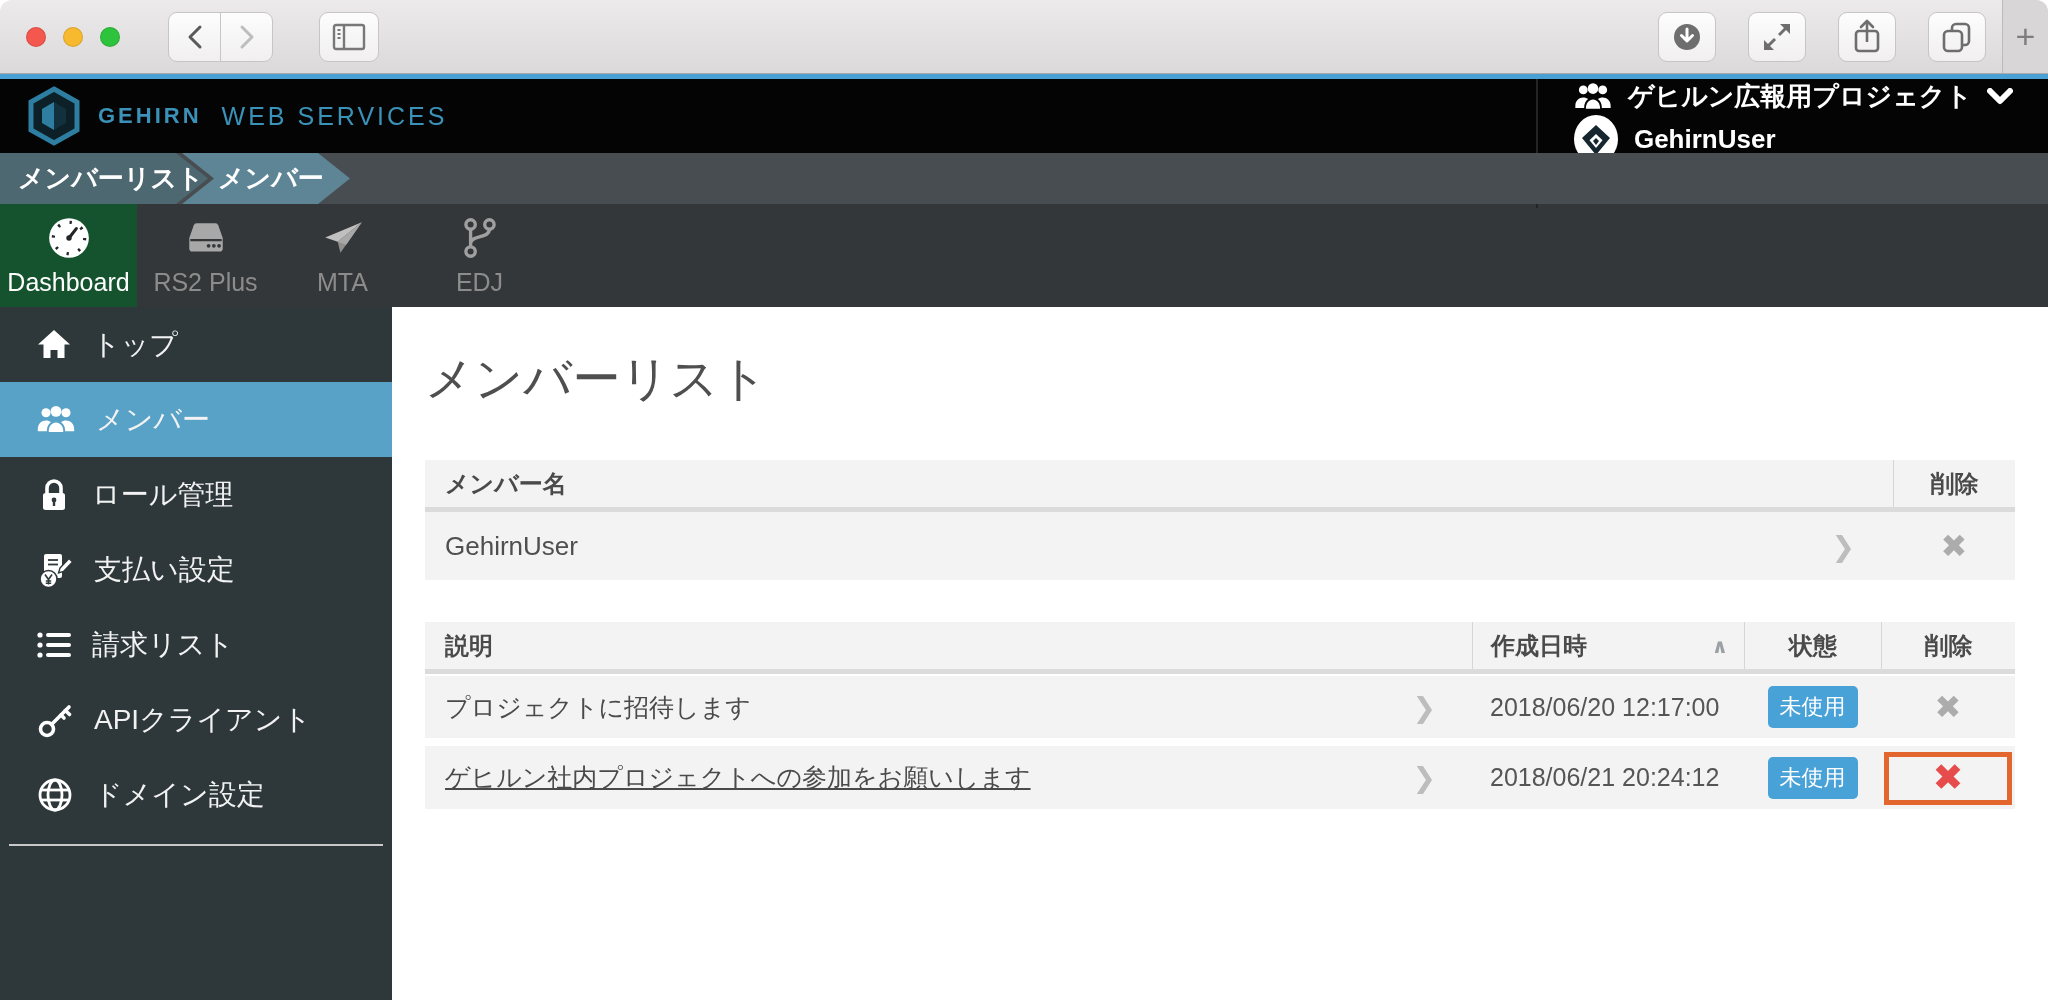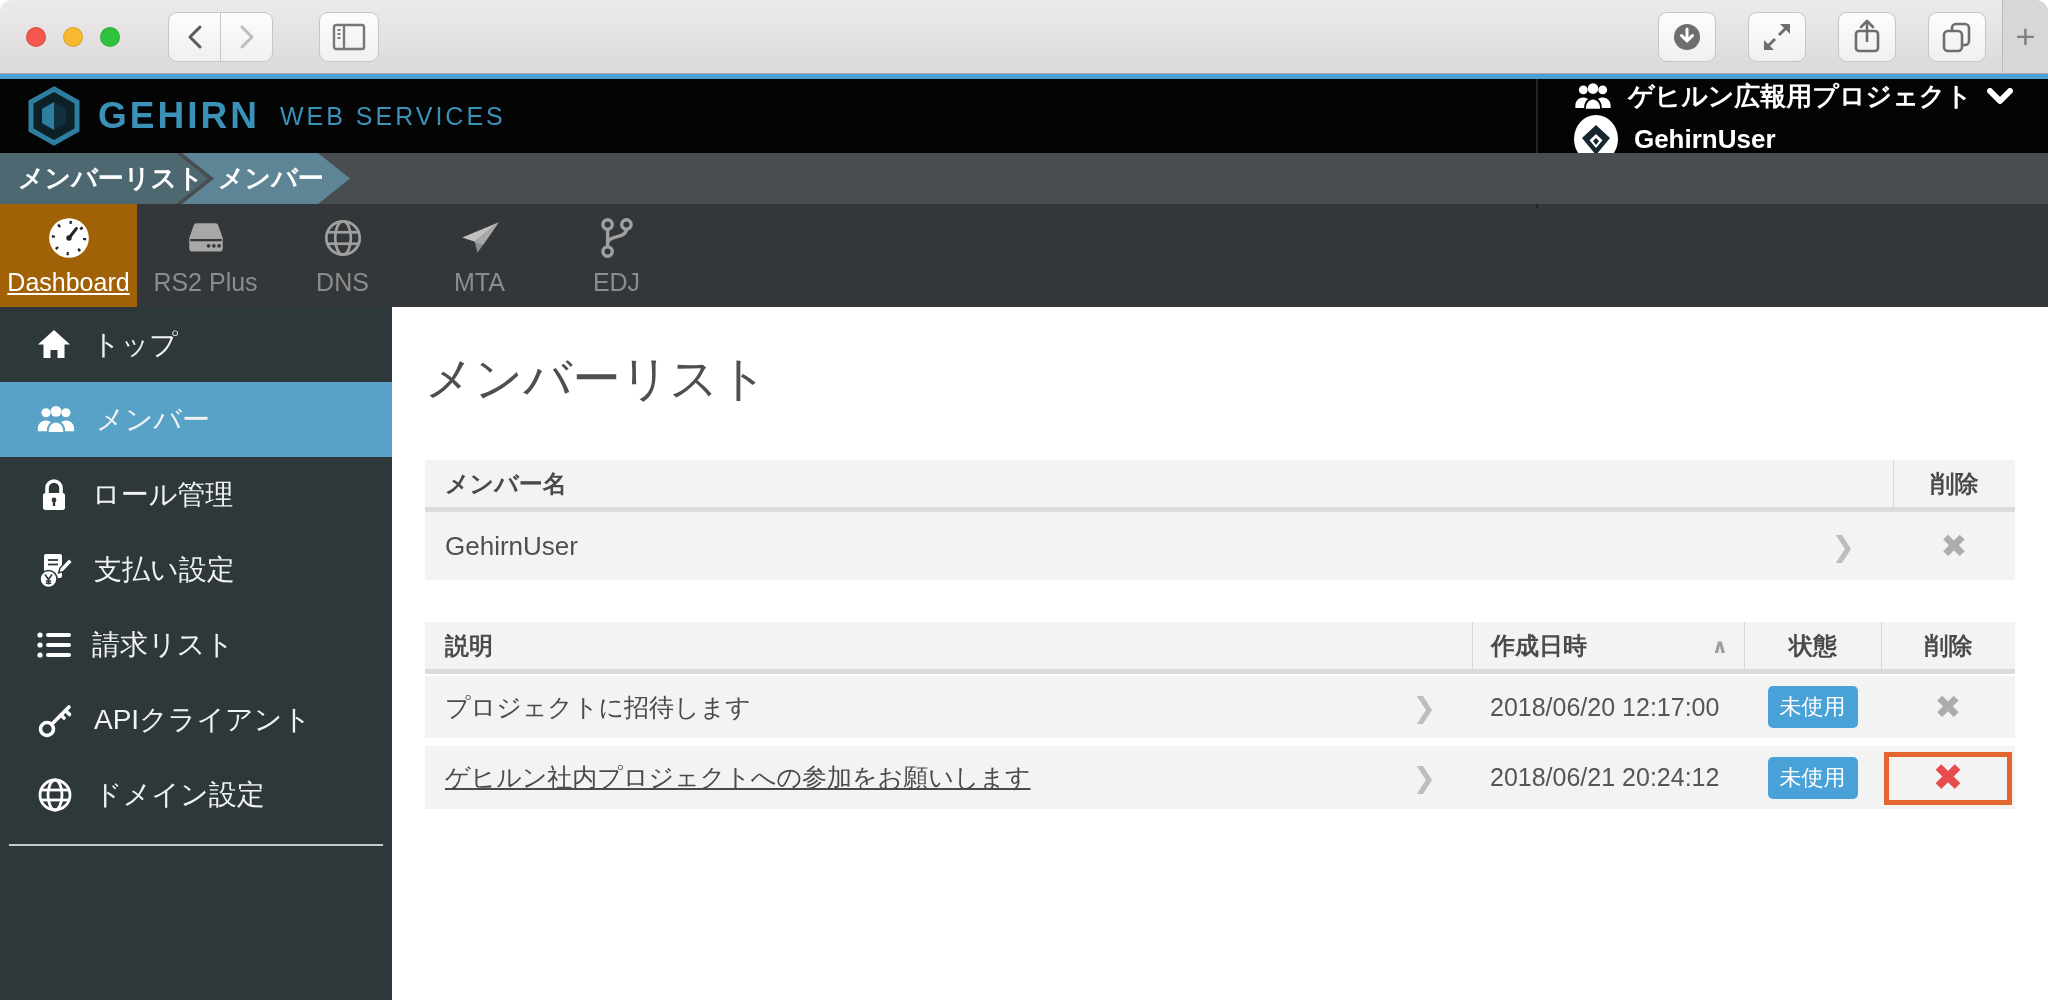"GEHIRN" .brand-name { font-size: 37px -> 22px }
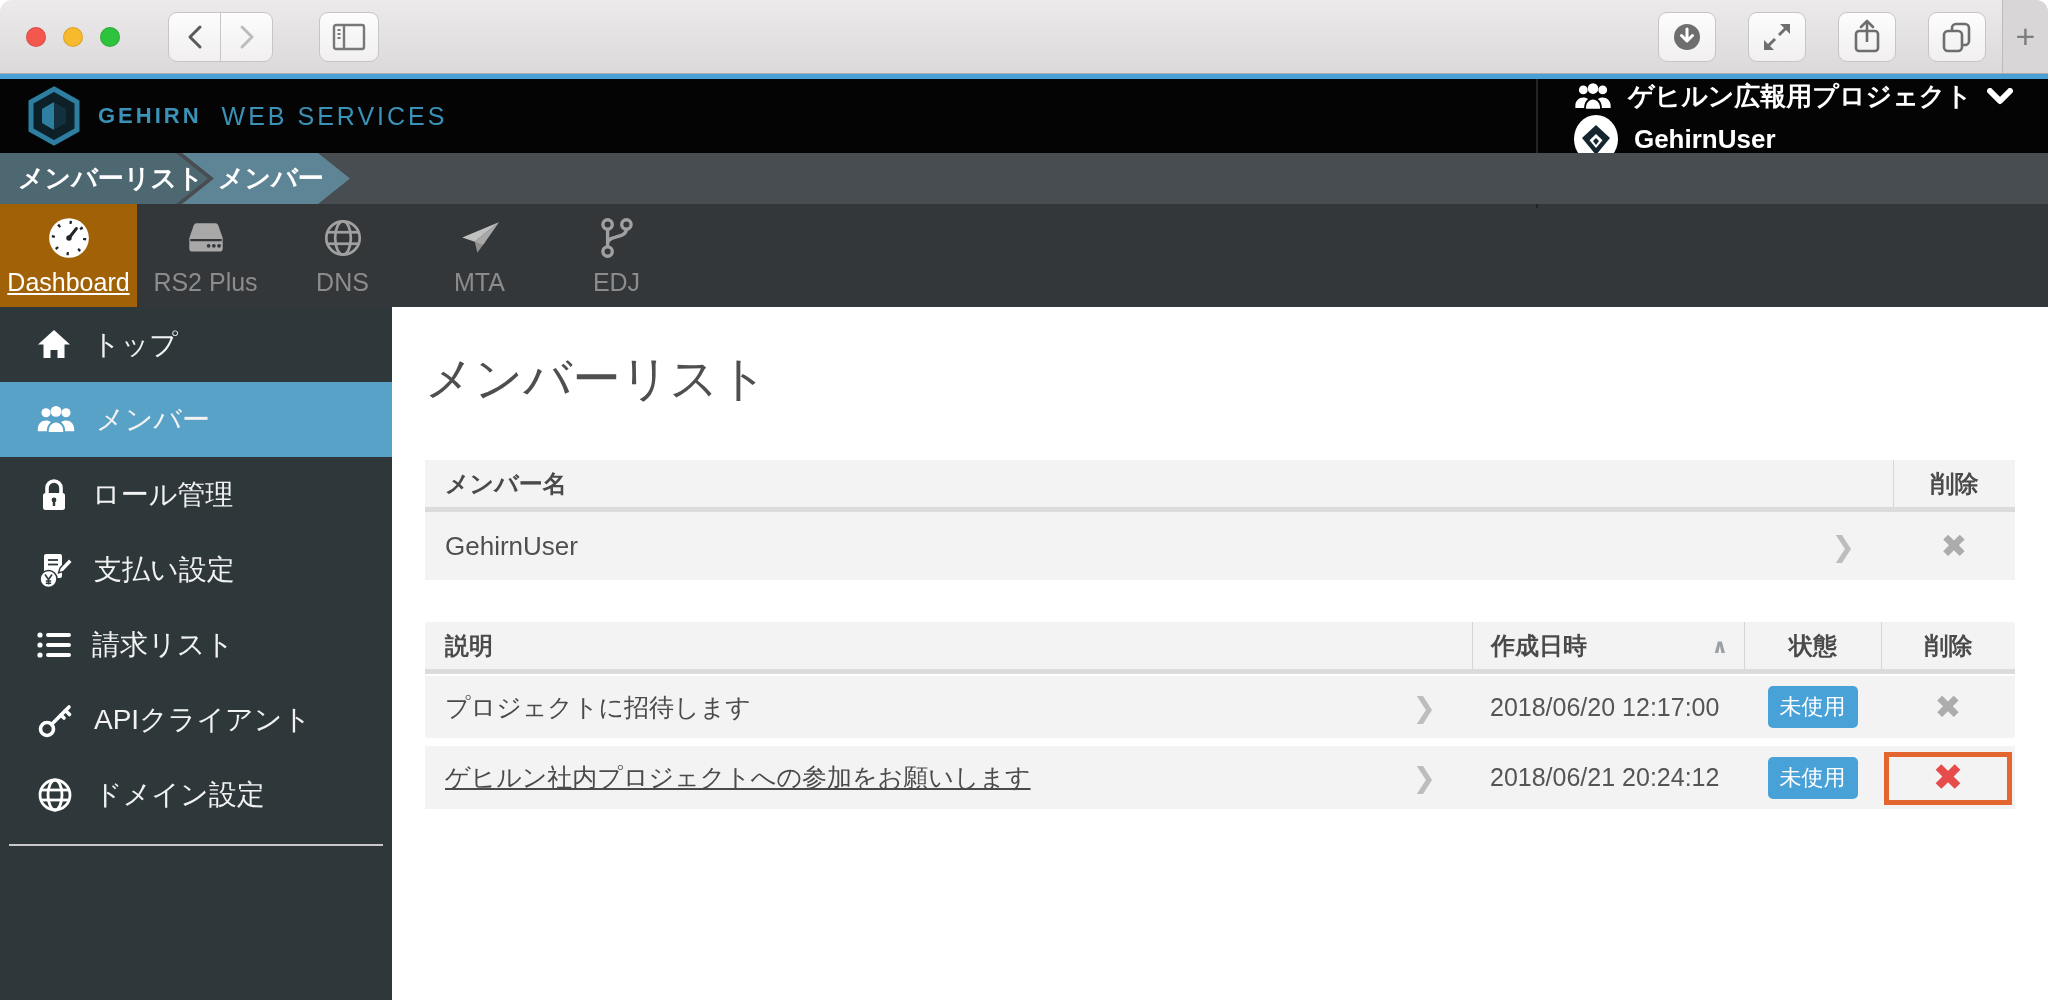"Dashboard" .stab.active { background: #a16207 -> #14532d; text-decoration: underline -> none }
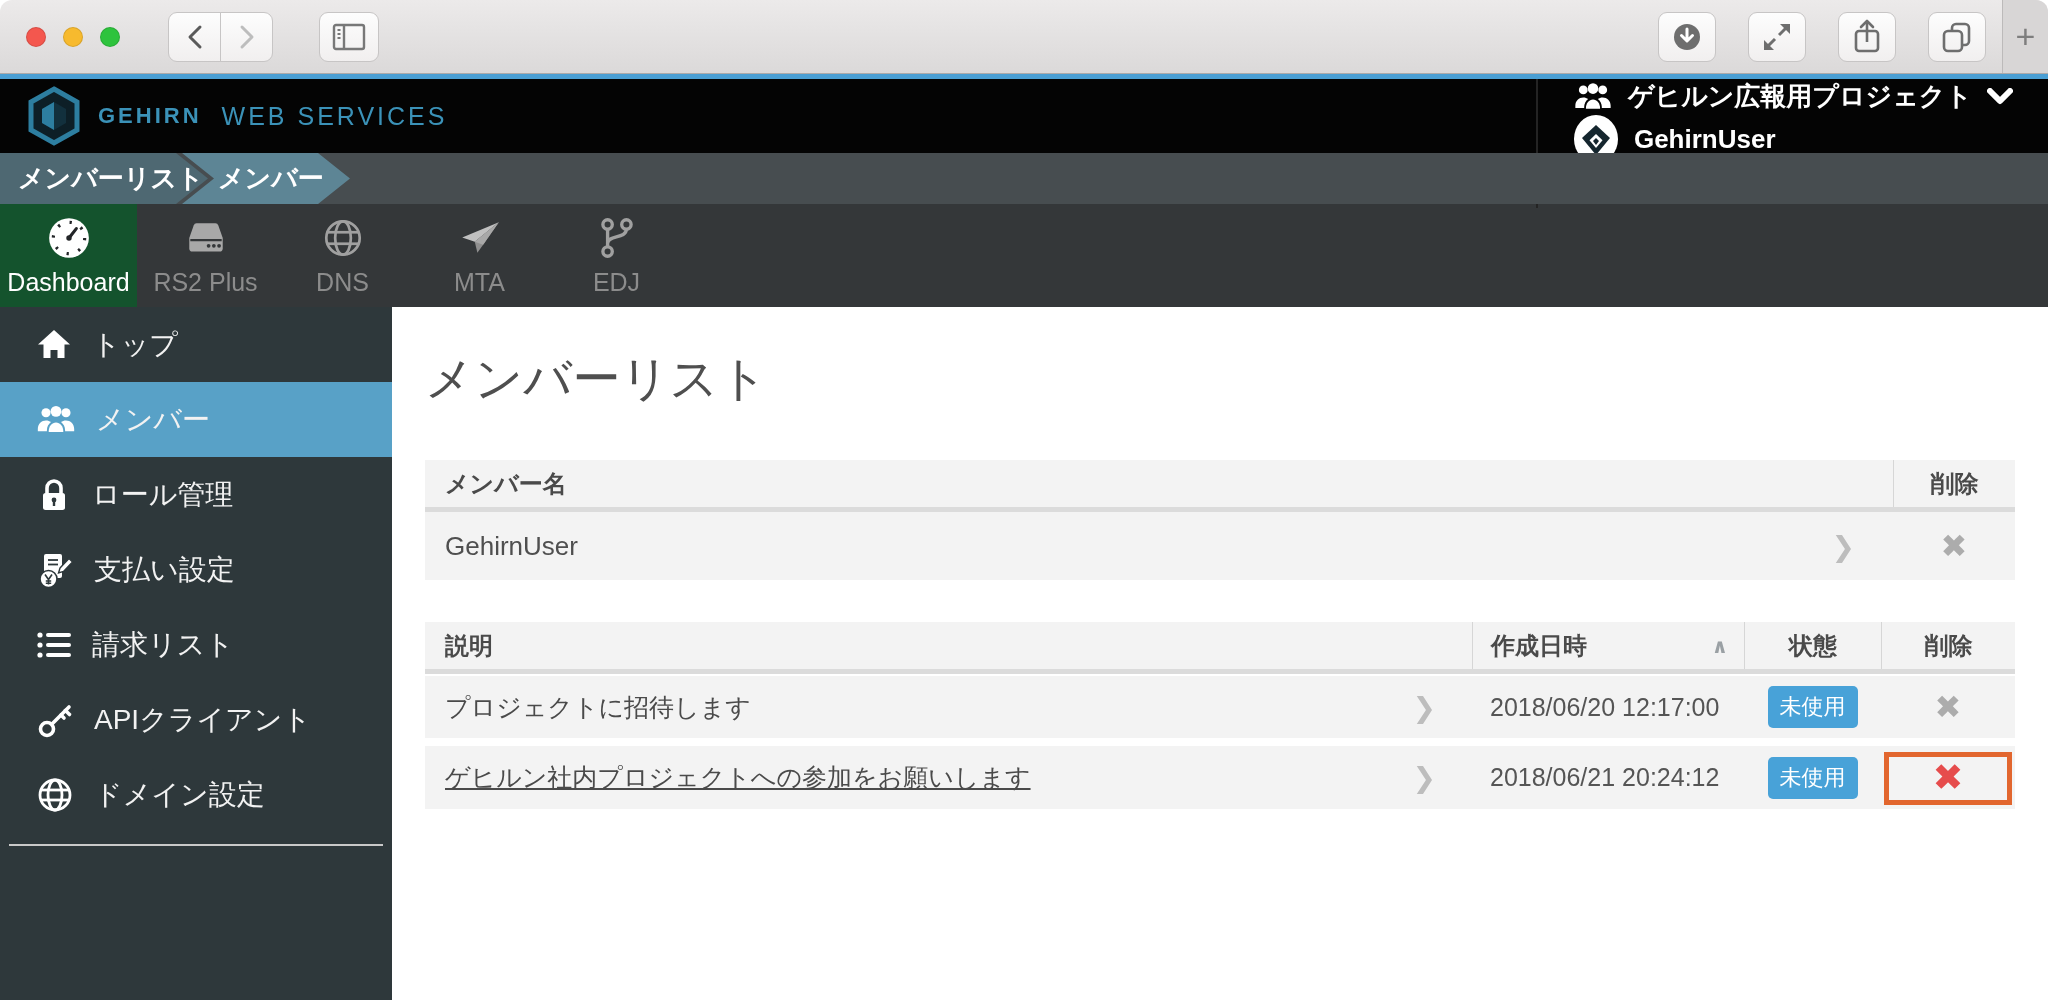"DNS" div.stab { html: <div> <svg> <g> <circle></circle> <ellipse></ellipse> <line></line> <line></line> </g> </svg> <span>DNS</span> </div> -> none }
